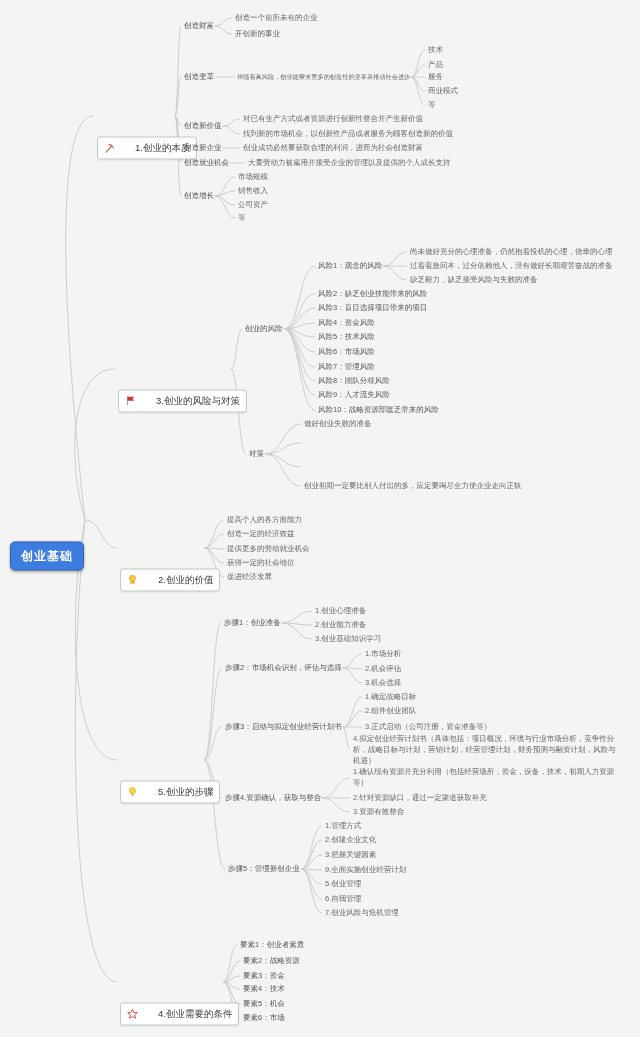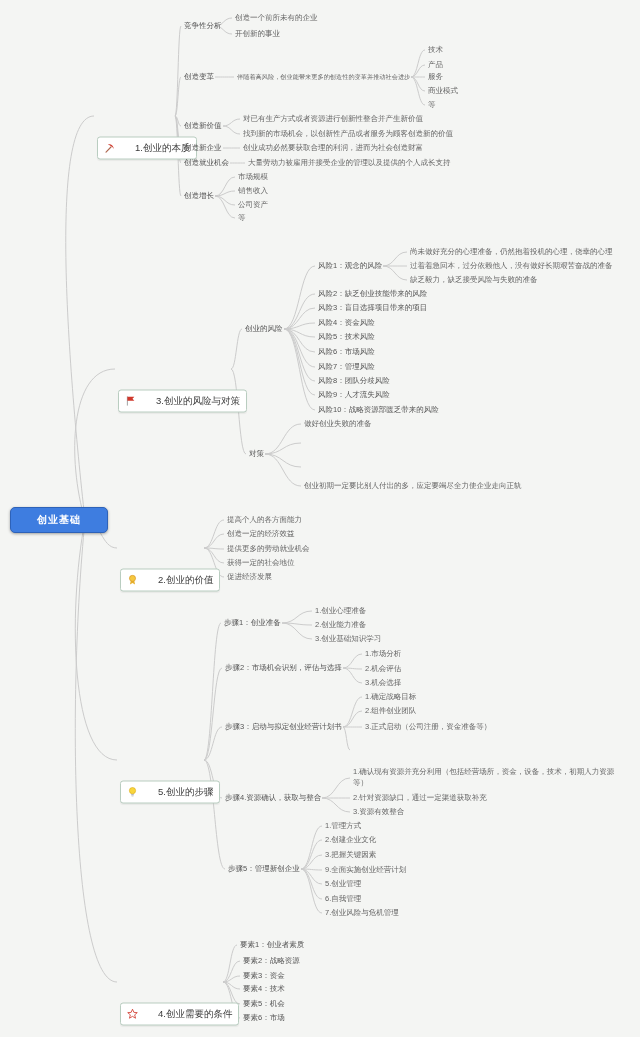"竞争性分析" span.lbl { text: 竞争性分析 -> 创造财富 }
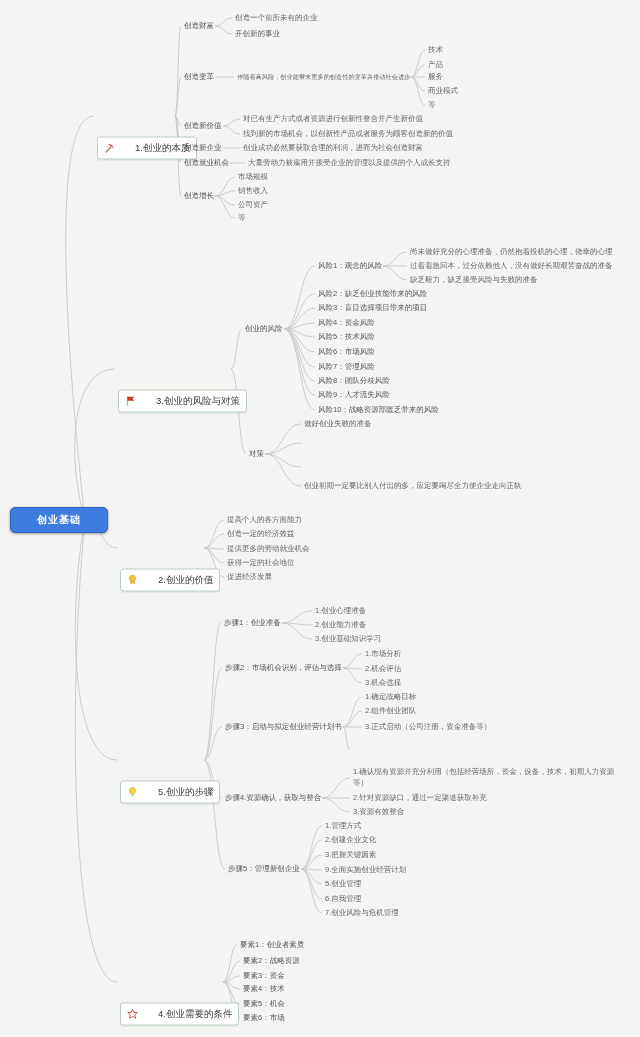"创业基础" .root { font-size: 10px -> 12px; margin-top: none -> 36px; padding: 5px 26px -> 5px 10px }
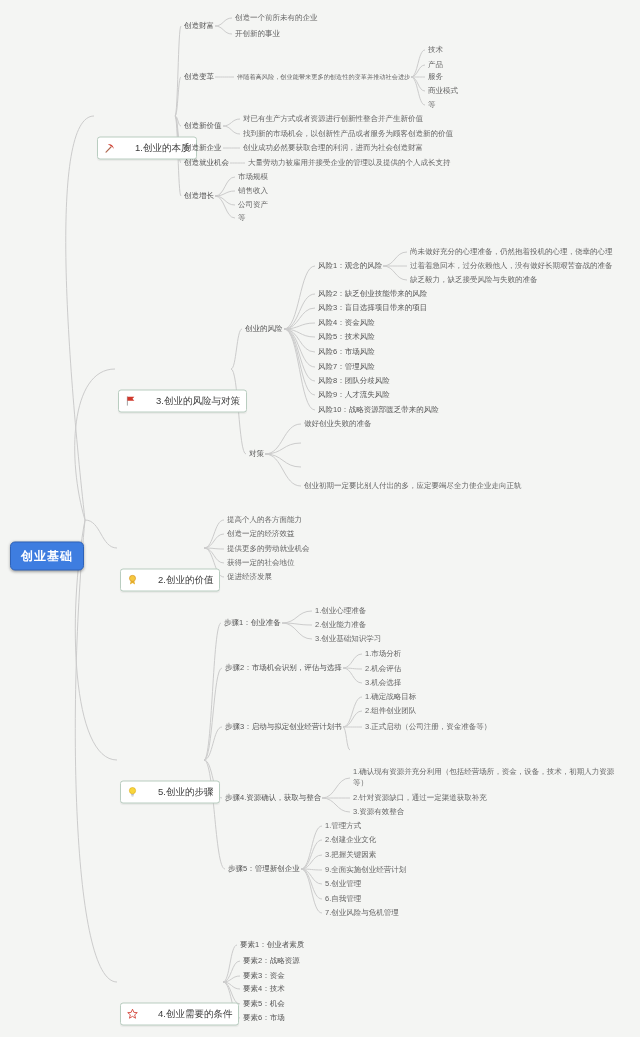"4.拟定创业经营计划书（具体包括：项目概况，环境与行业市场分析，竞争性分析，战略" div.node { html: none -> <div><span>4.拟定创业经营计划书（具体包括：项目概况，环境与行业市场分析，竞争性分析，战略目标与计划，营销计划，经营管理计划，财务预测与融资计划，风险与机遇）</span></div> }
